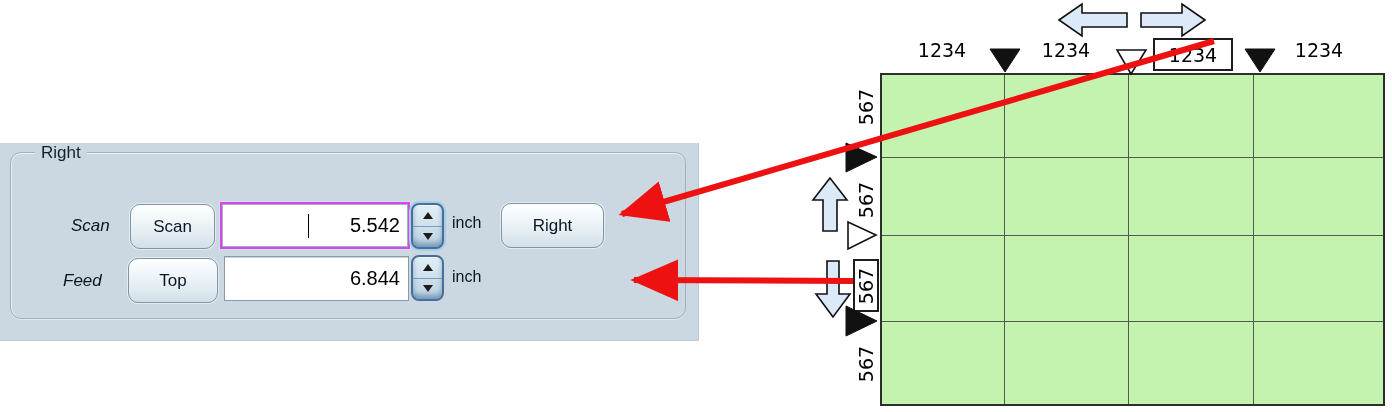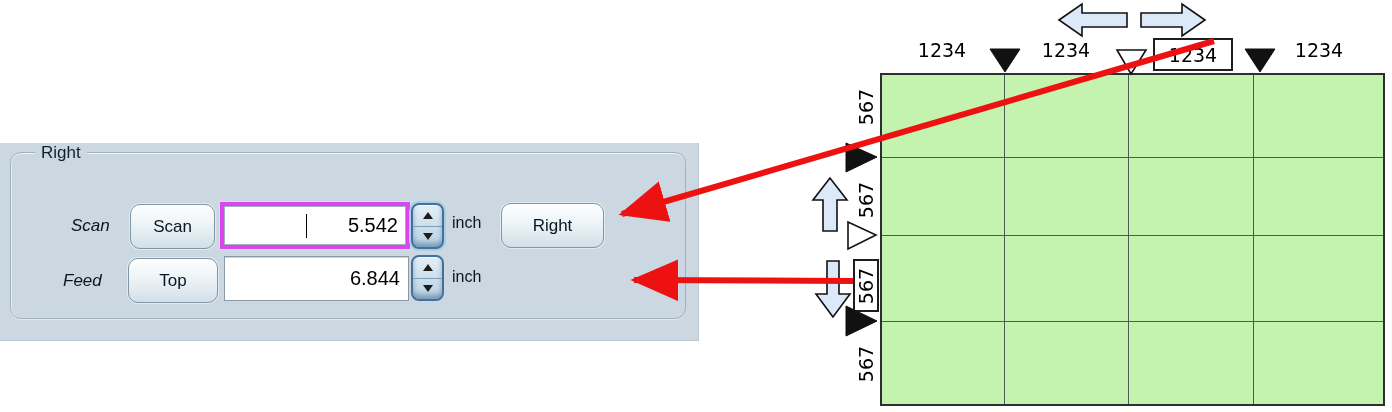"5.542" .field.focused { border: 4px solid #d946ef -> 2px solid #d946ef }
